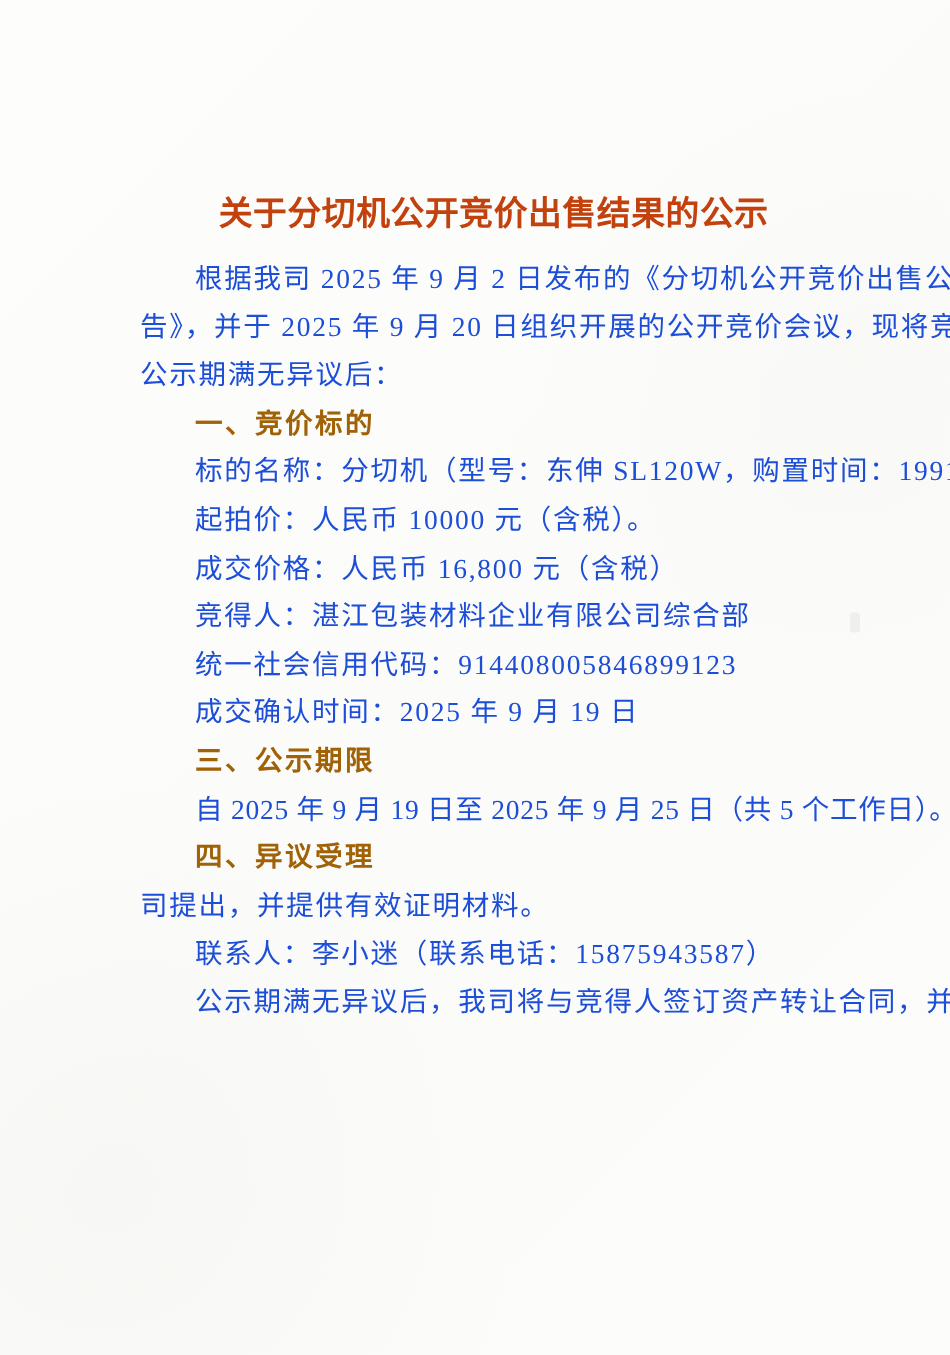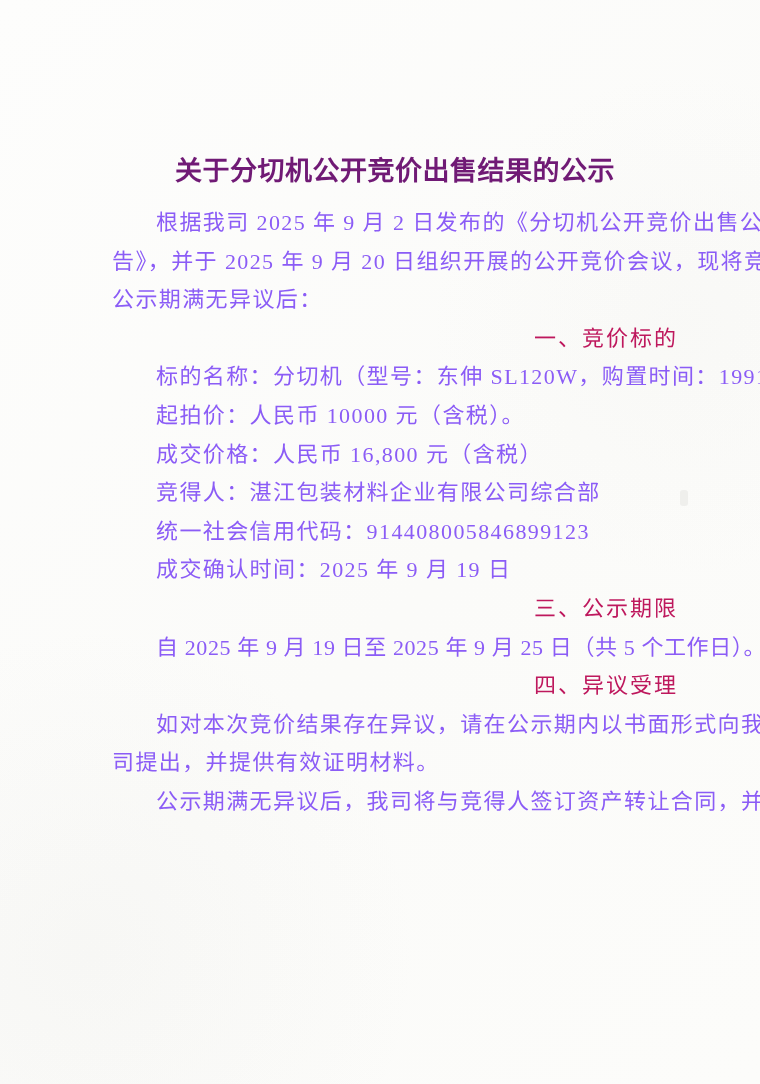"关于分切机公开竞价出售结果的公示" .doc-title { color: #701a75 -> #c2410c }
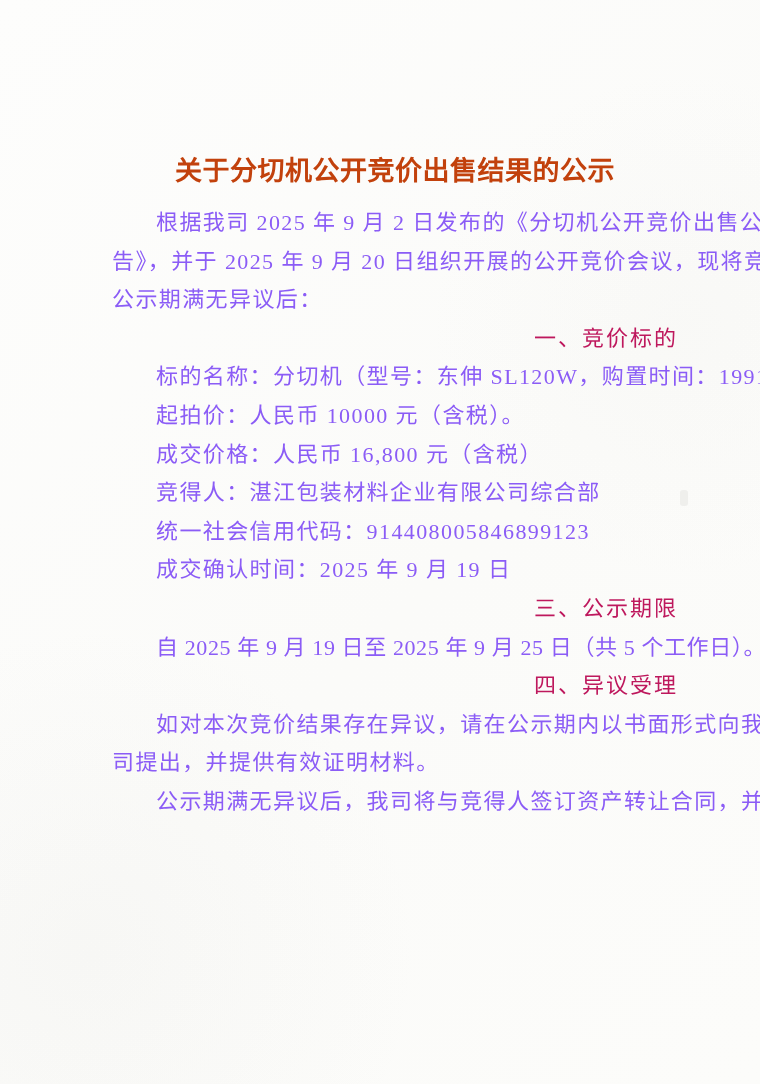"根据我司 2025 年 9 月" .line { color: #8b5cf6 -> #1d4ed8 }
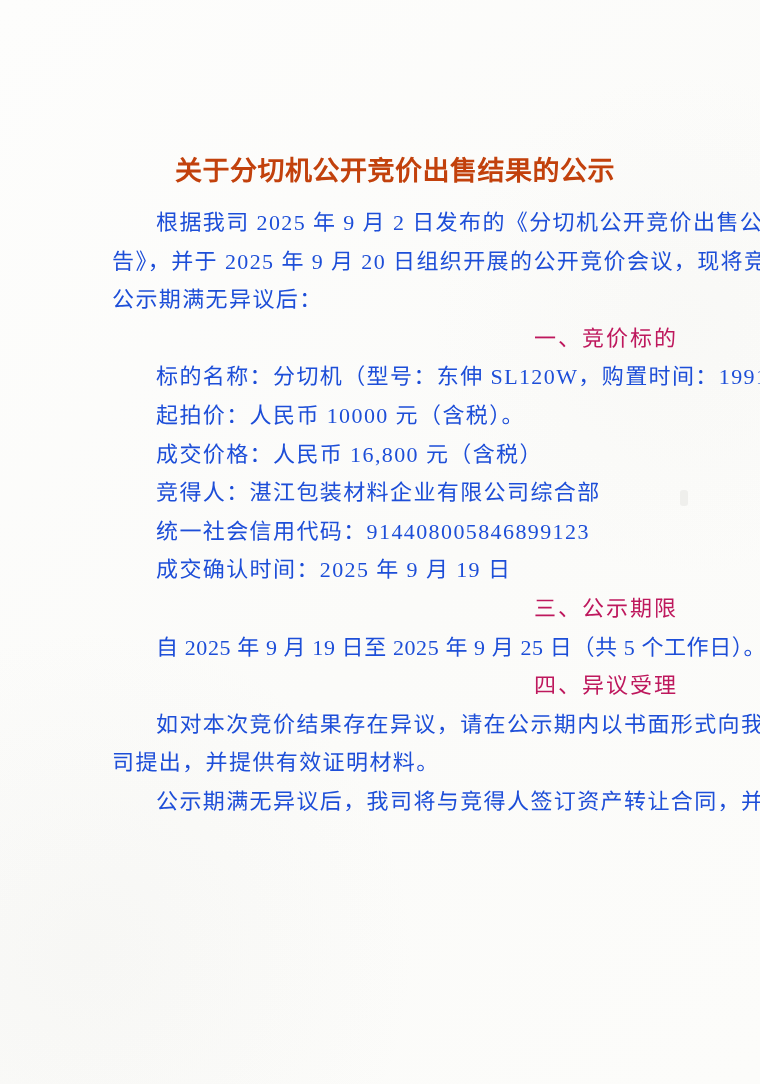"一、竞价标的" .line.heading { color: #be185d -> #a16207; font-weight: normal -> bold; text-align: right -> none }
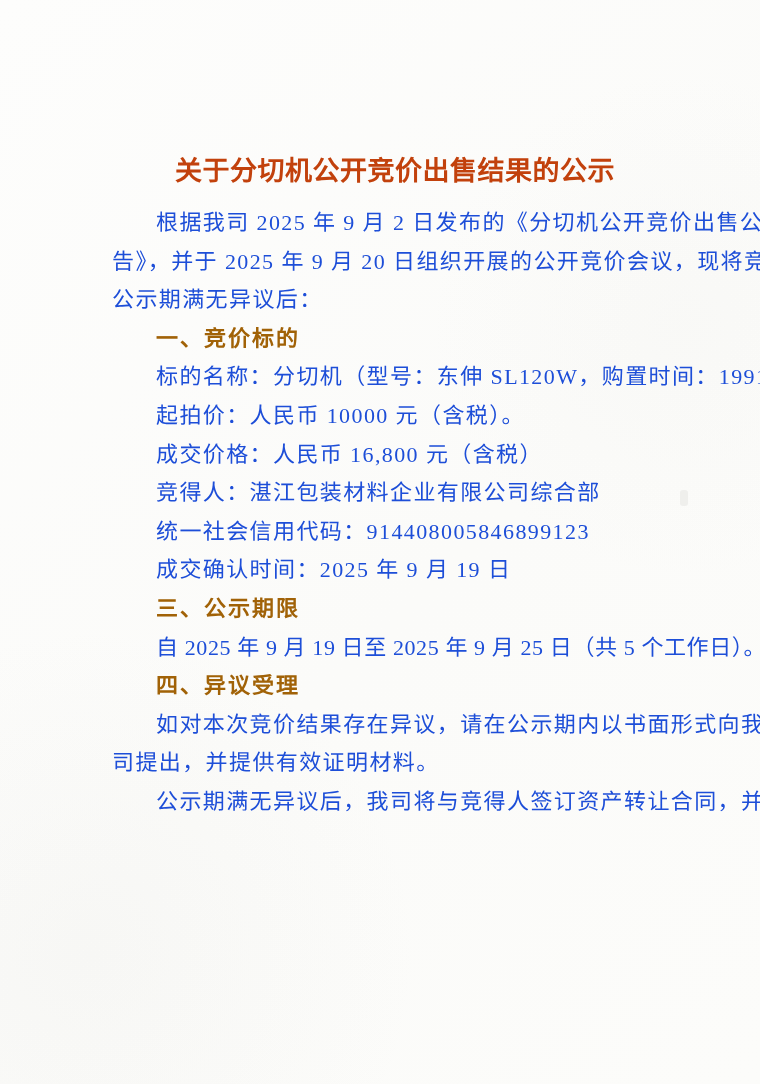"如对本次竞价结果存在异议，请在公示期内以书面形式向我" div.line { html: <div>如对本次竞价结果存在异议，请在公示期内以书面形式向我</div> -> none }
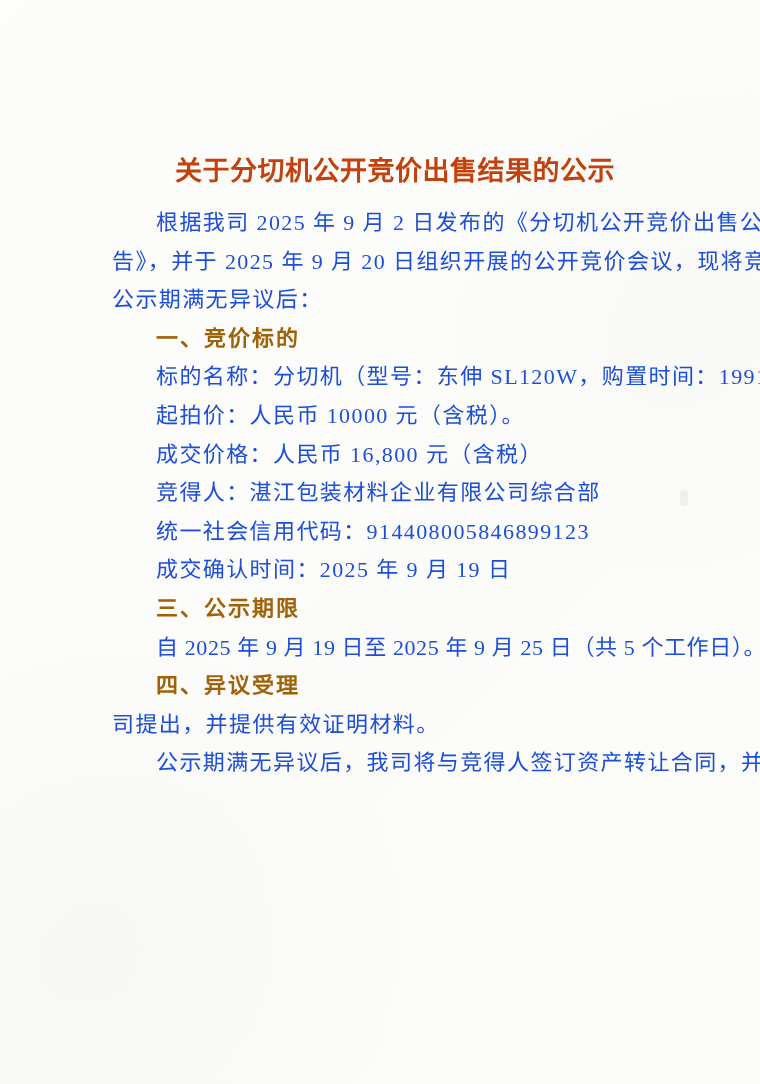"联系人：李小迷（联系电话：15875943587）" div.line { html: none -> <div>联系人：李小迷（联系电话：15875943587）</div> }
